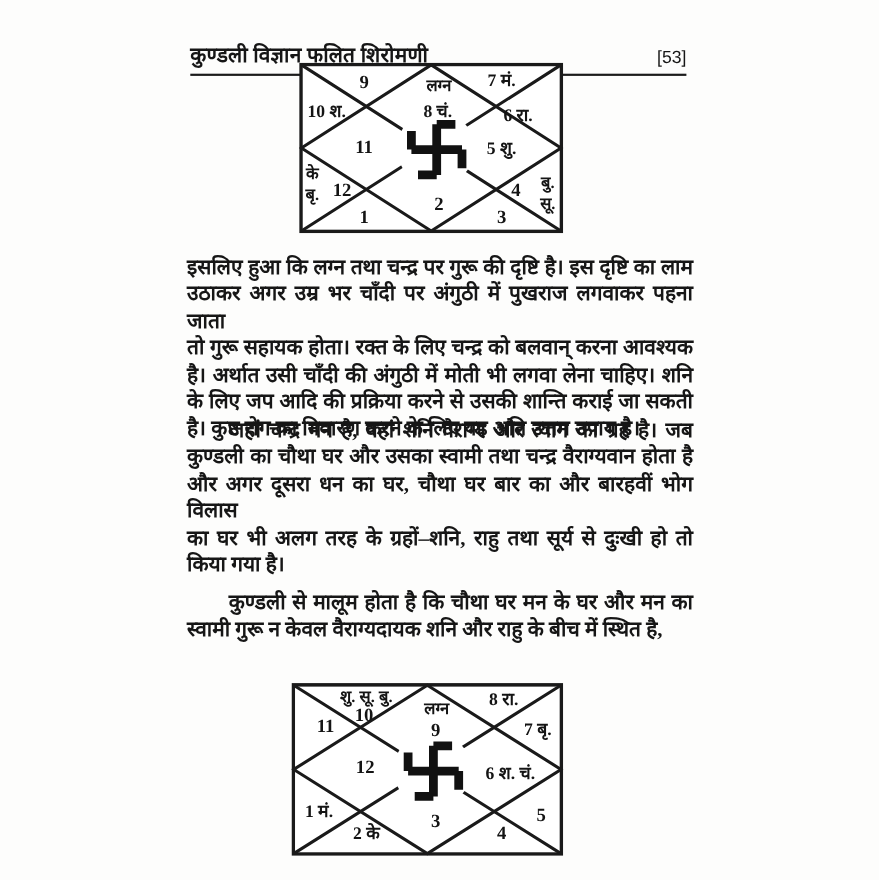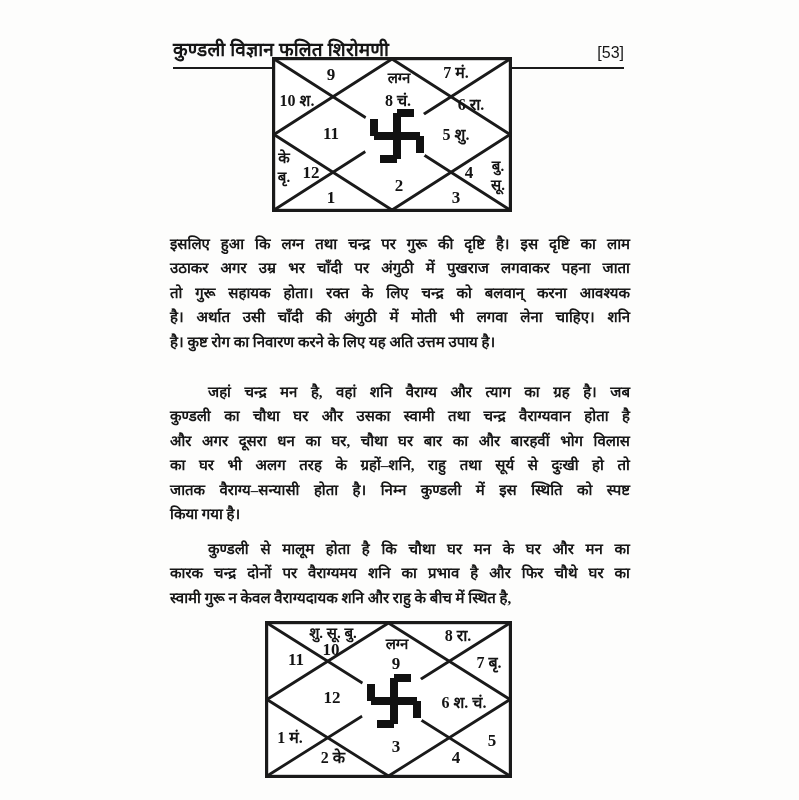"इसलिए हुआ कि लग्न तथा" .para { font-size: 15px -> 19px }
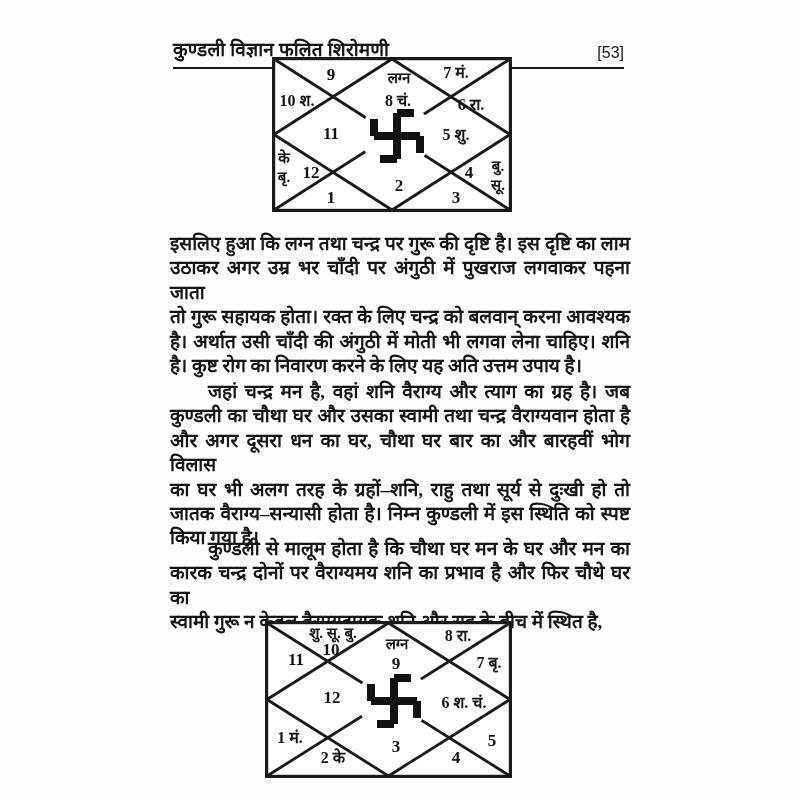"के लिए जप आदि की" div.pline { html: none -> <div>के लिए जप आदि की प्रक्रिया करने से उसकी शान्ति कराई जा सकती</div> }
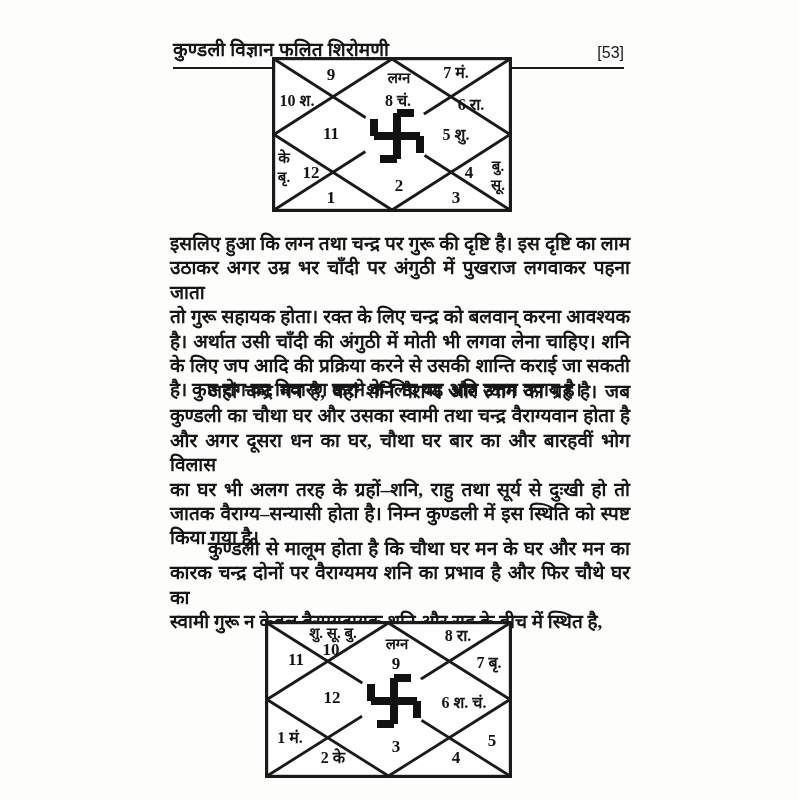"जातक वैराग्य–सन्यासी होता है। निम्न" div.pline { html: <div>जातक वैराग्य–सन्यासी होता है। निम्न कुण्डली में इस स्थिति को स्पष्ट</div> -> none }
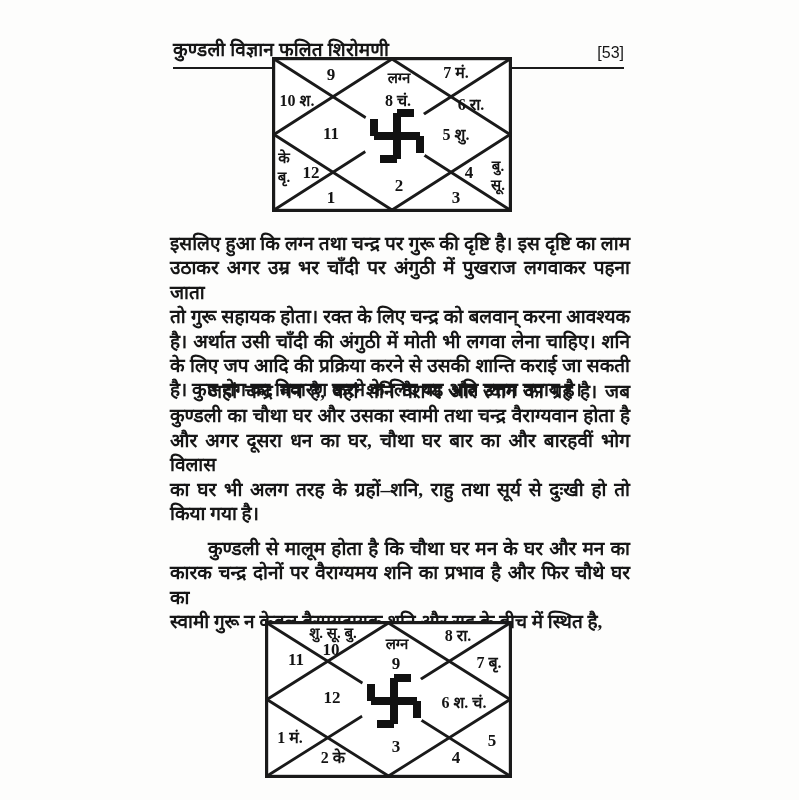"कारक चन्द्र दोनों पर वैराग्यमय" div.pline { html: <div>कारक चन्द्र दोनों पर वैराग्यमय शनि का प्रभाव है और फिर चौथे घर का</div> -> none }
